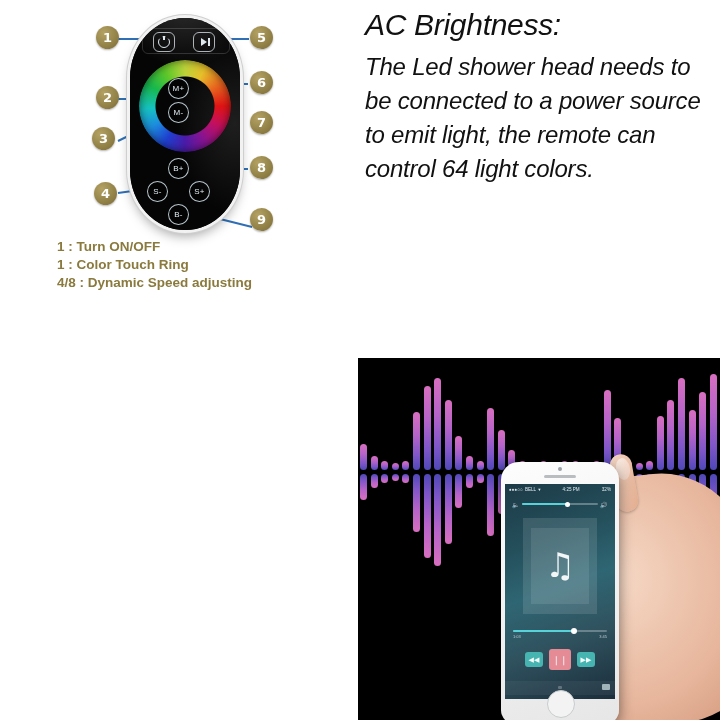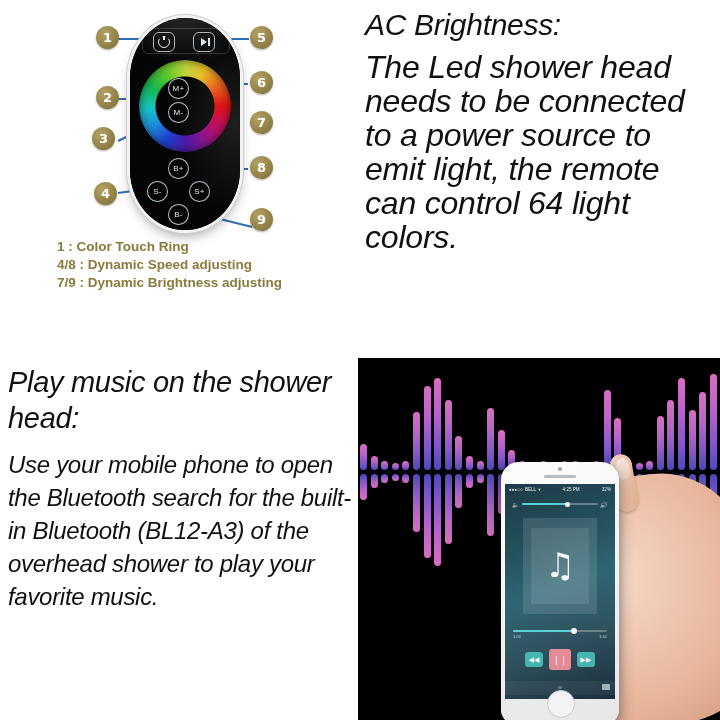"The Led shower head needs" .ac-body { font-size: 32px -> 24px }
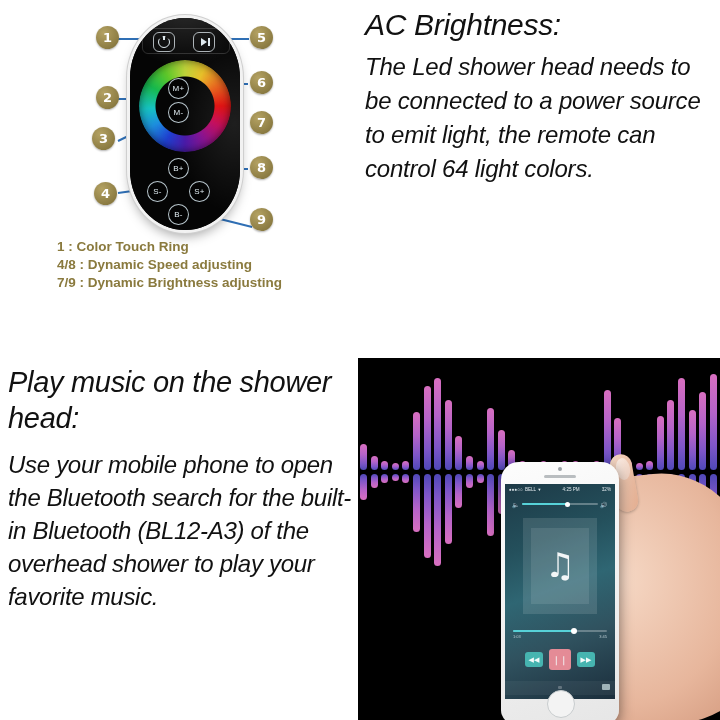"1 : Turn ON/OFF" div.legend-row { html: none -> <div>1 : Turn ON/OFF</div> }
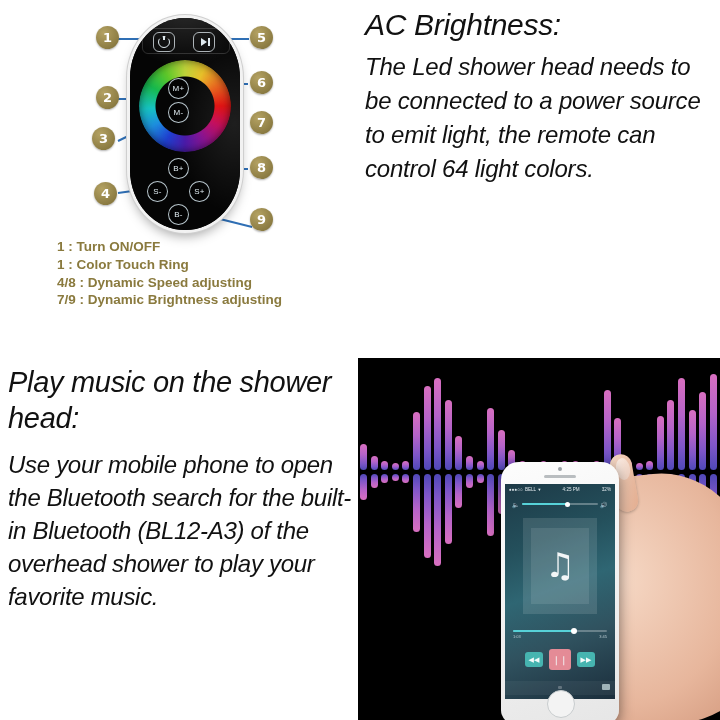"7/9 : Dynamic Brightness adjusting" div.legend-row { html: <div>7/9 : Dynamic Brightness adjusting</div> -> none }
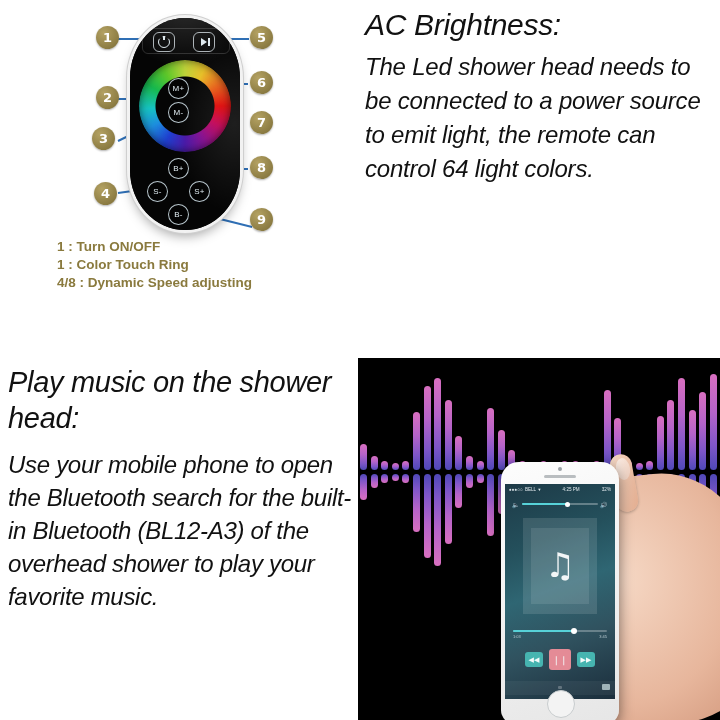"Play music on the shower" div.pm-block { html: <div> <div>Play music on the shower head:</div> <div>Use your mobile phone to open the Bluetooth search for the built-in Bluetooth (BL12-A3) of the overhead shower to play your favorite music.</div> </div> -> none }
